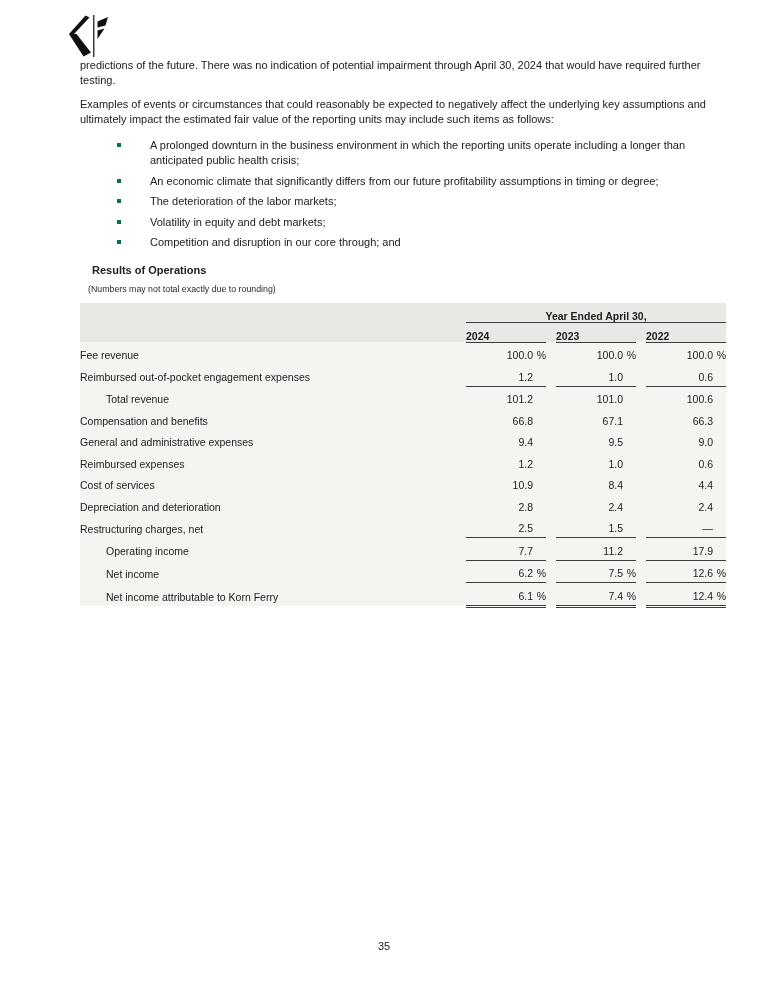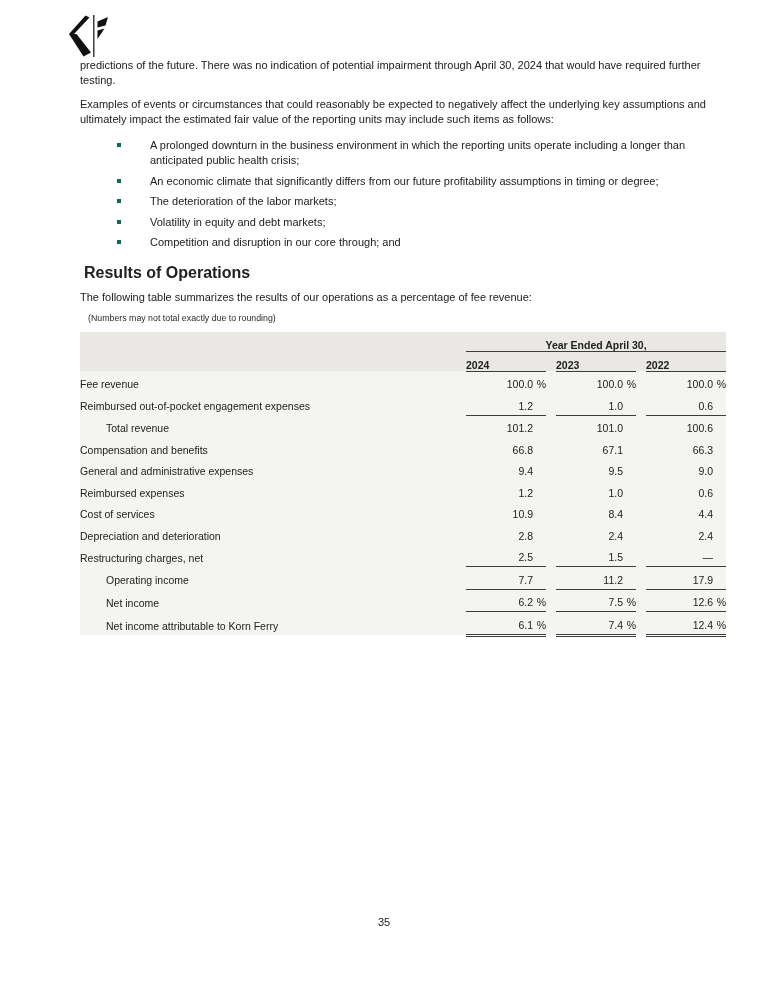"Results of Operations" .heading { font-size: 16px -> 11px; margin: 14px 0 0 4px -> 14px 0 0 12px }
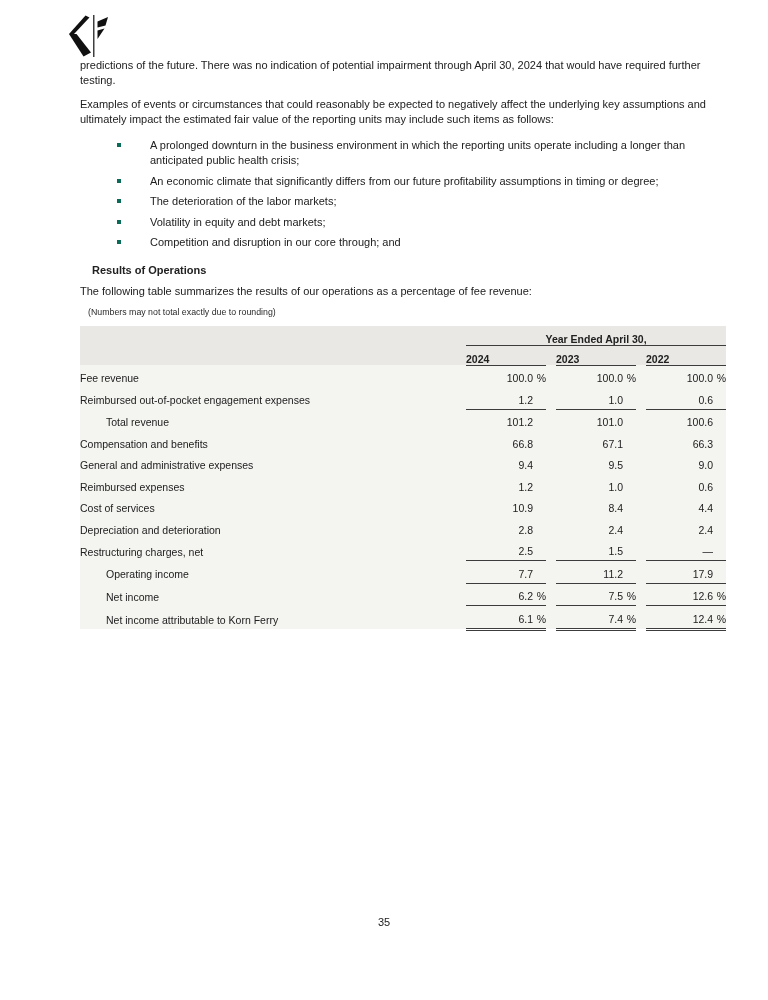"The following table summarizes the" p.para { html: <p>The following table summarizes the results of our operations as a percentage of fee revenue:</p> -> none }
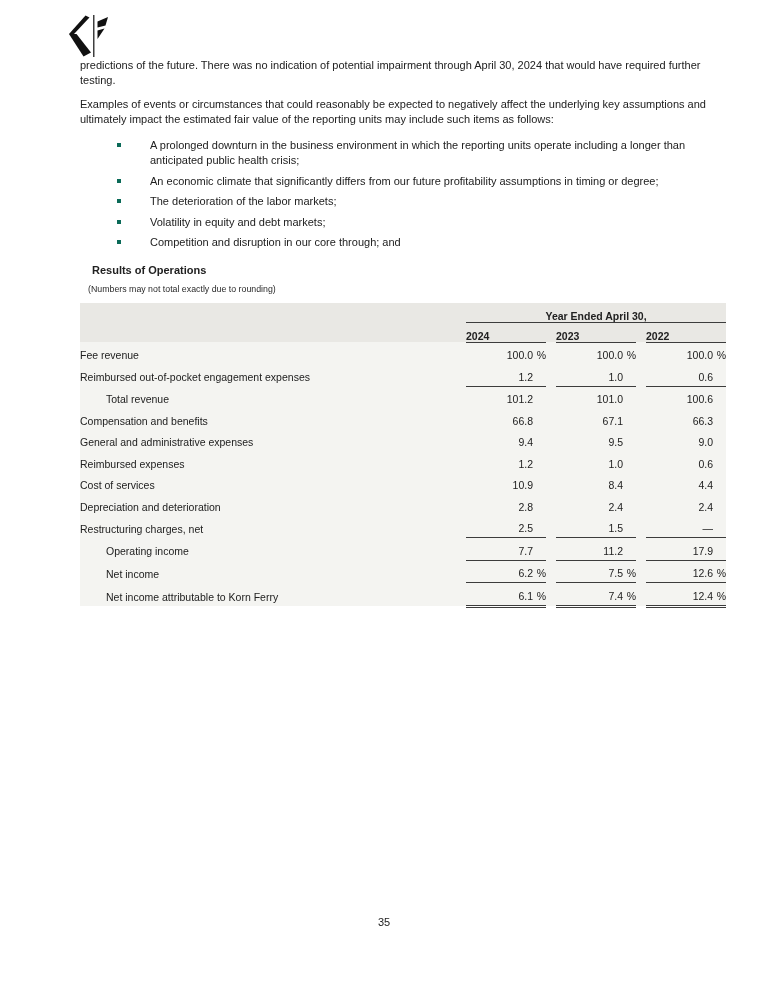"35" .footer { top: 916px -> 940px }
